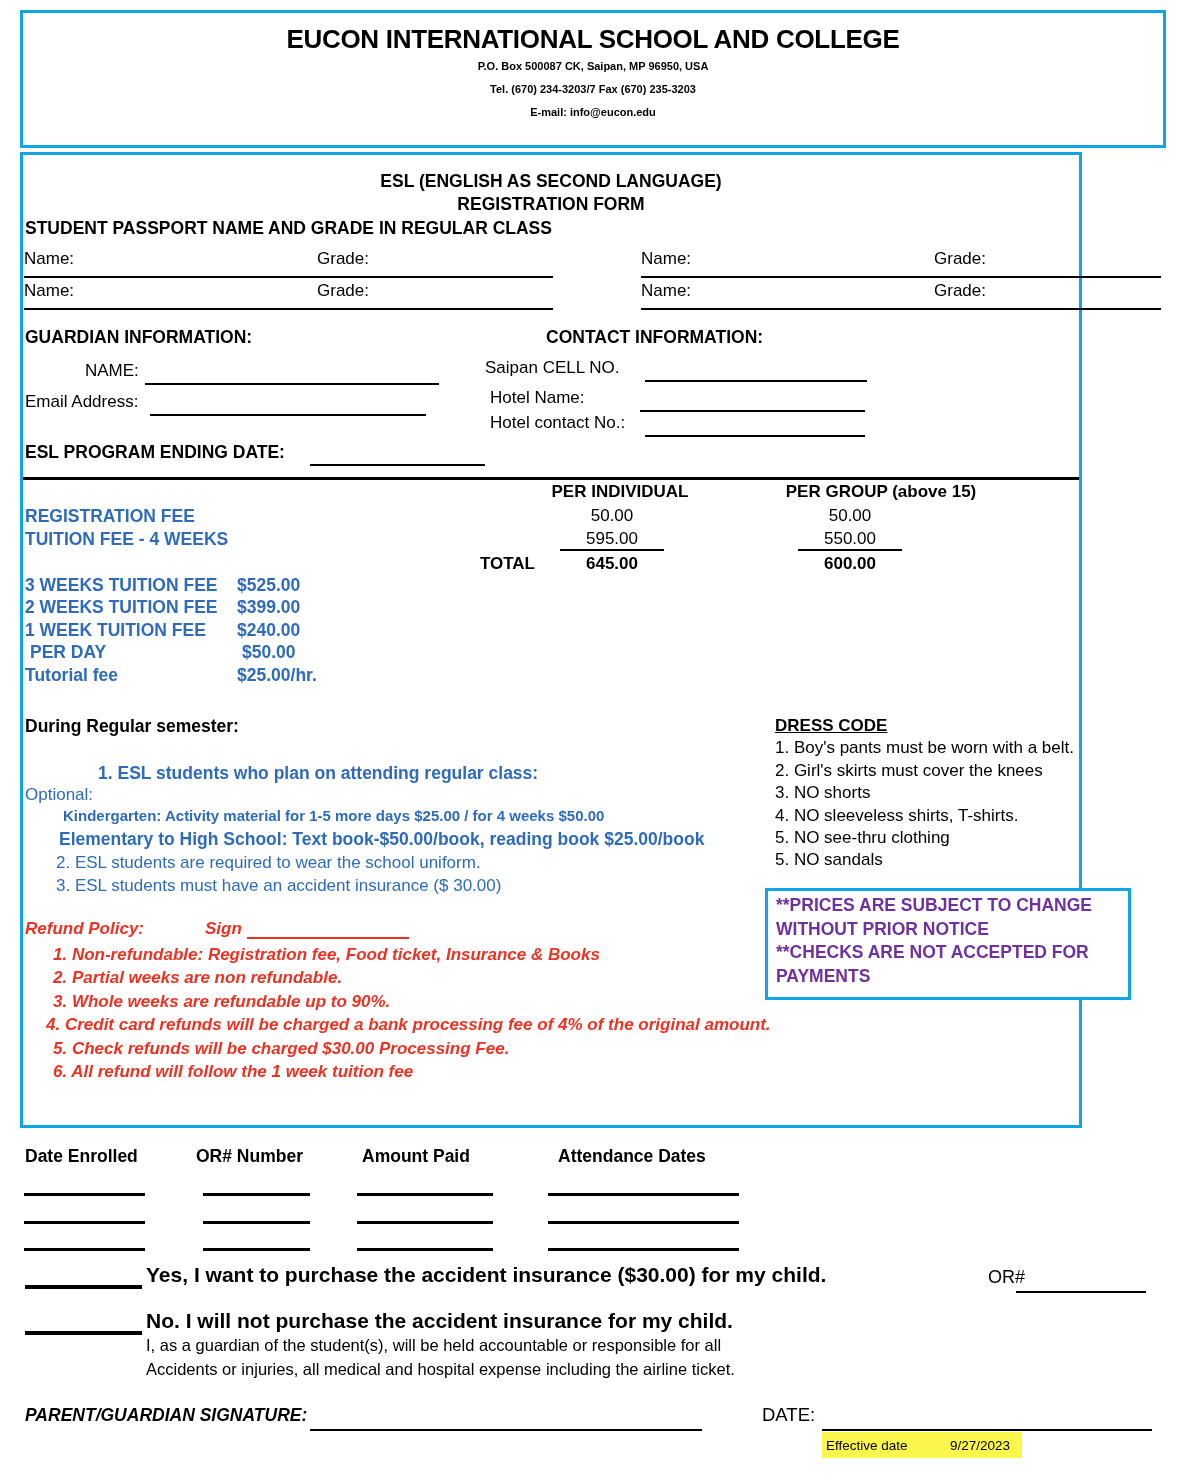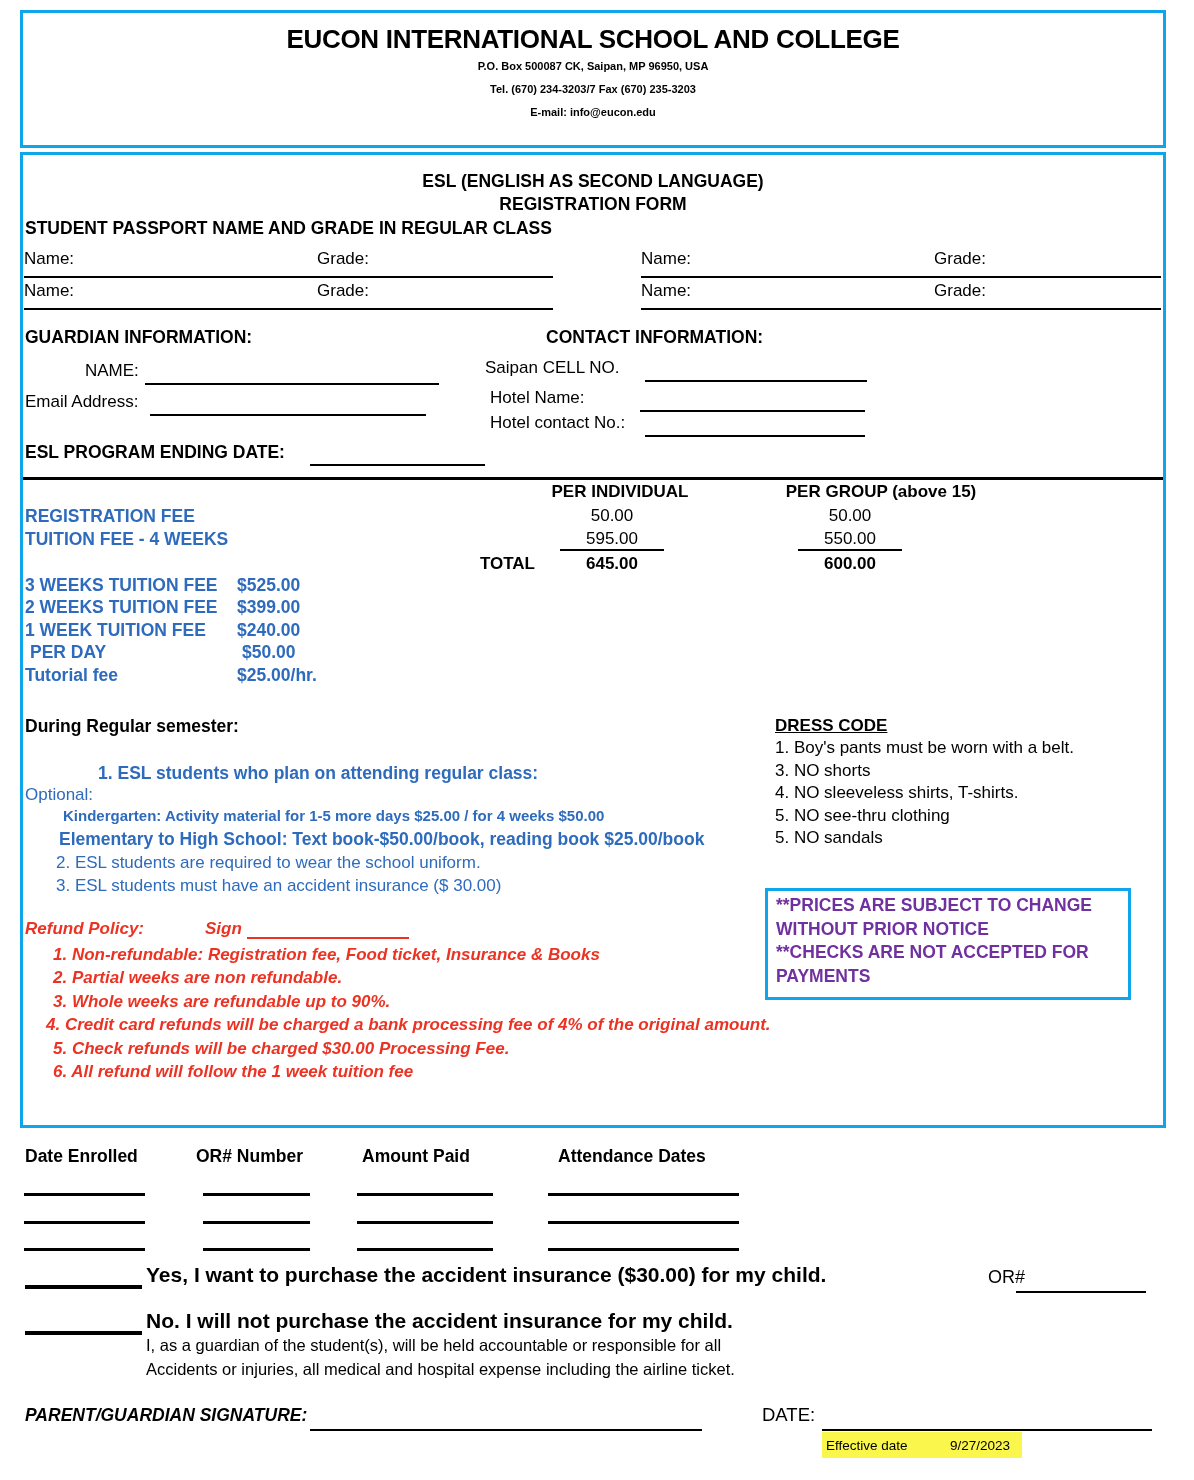"ESL (ENGLISH AS SECOND LANGUAGE)" .main-box { width: 1146px -> 1062px }
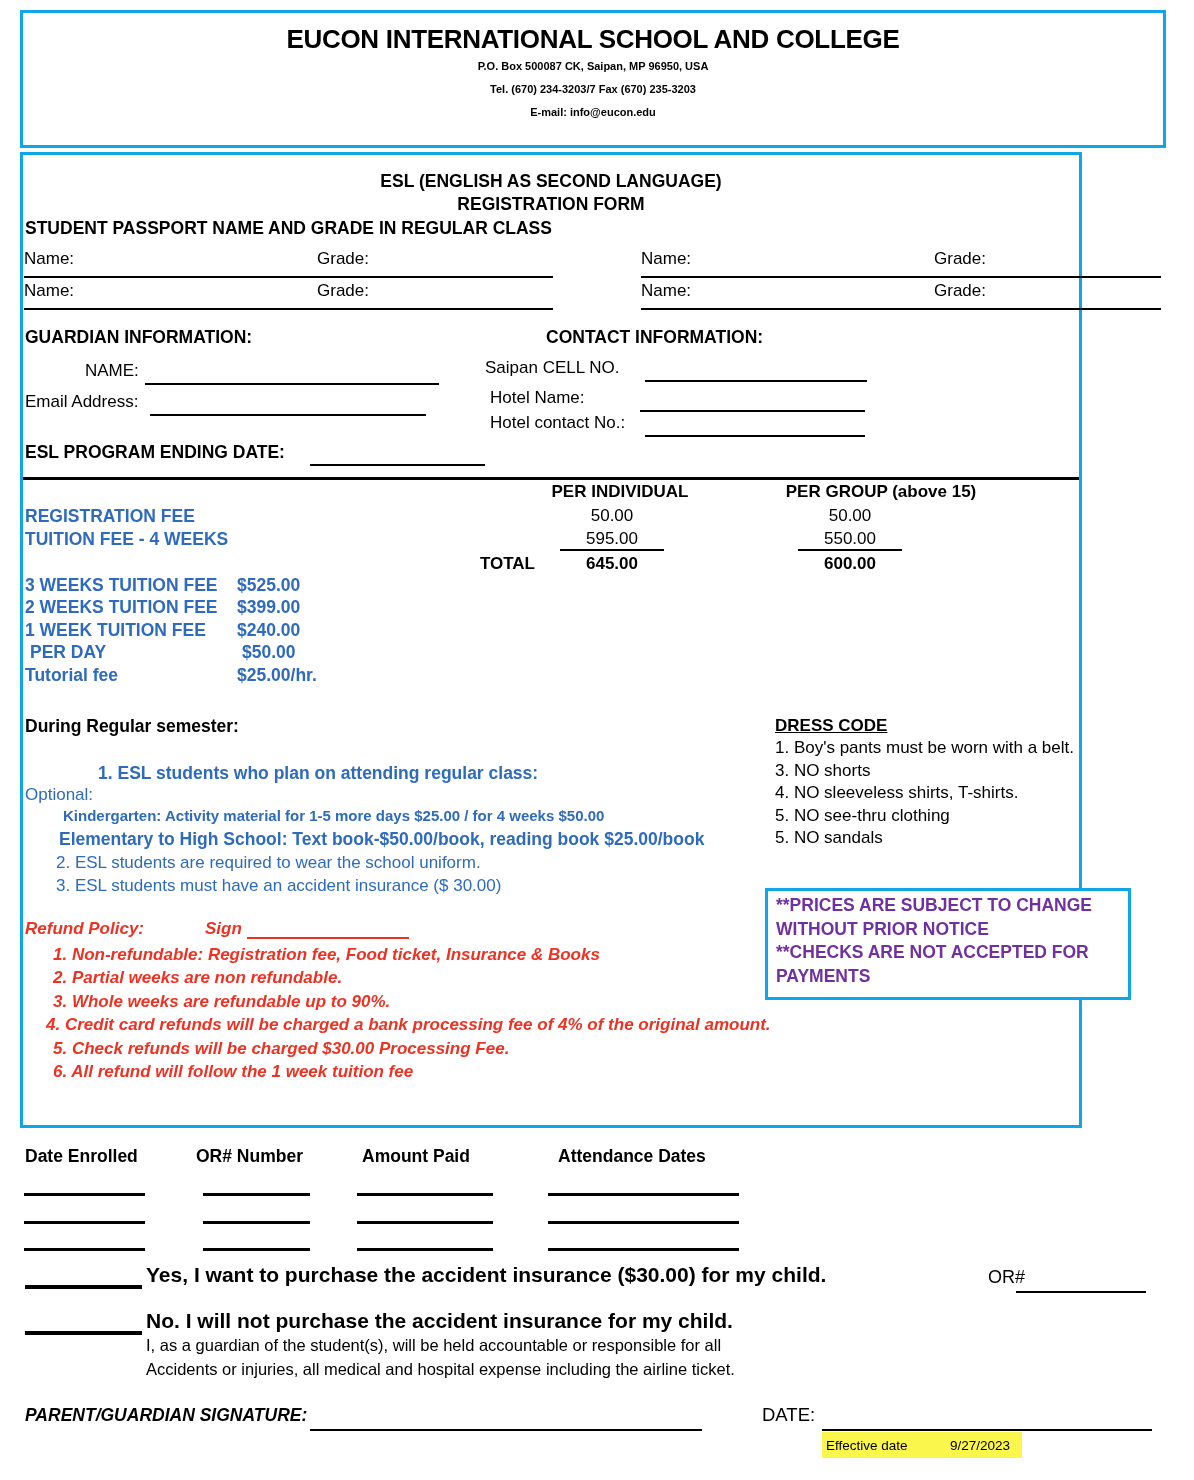"2. Girl's skirts must cover" div.dc-item { html: none -> <div>2. Girl's skirts must cover the knees</div> }
